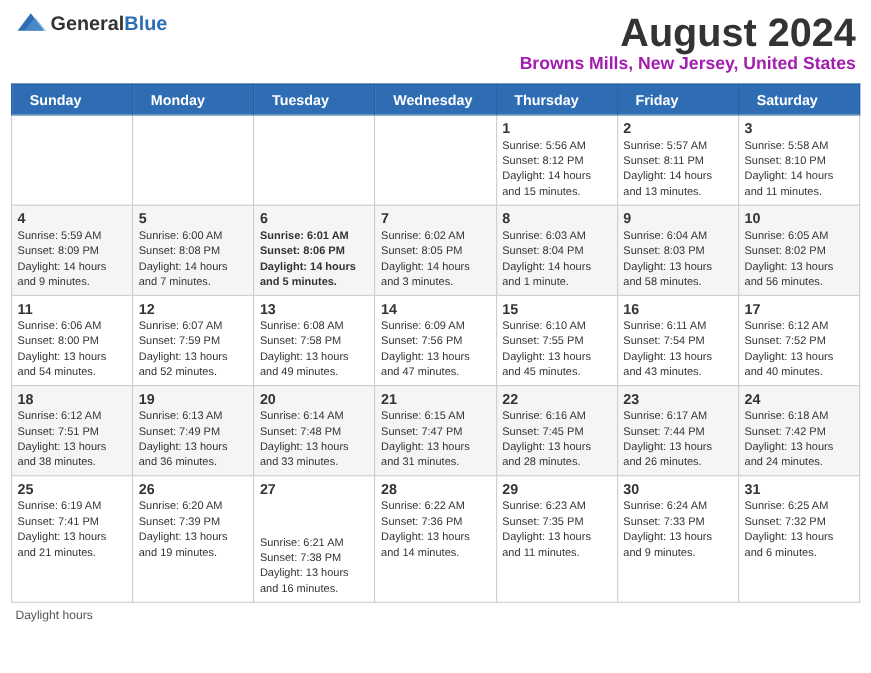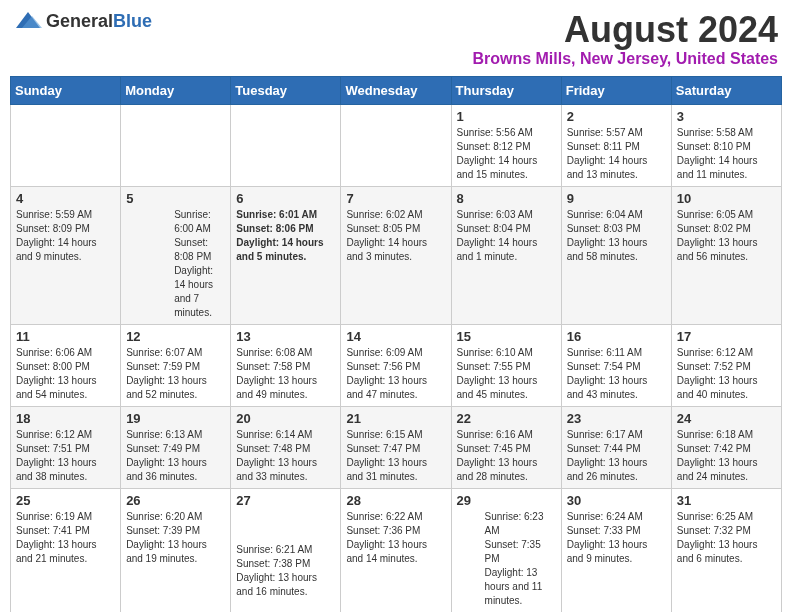"Sunday" .calendar th { padding: 6px 4px -> 6px 16px }
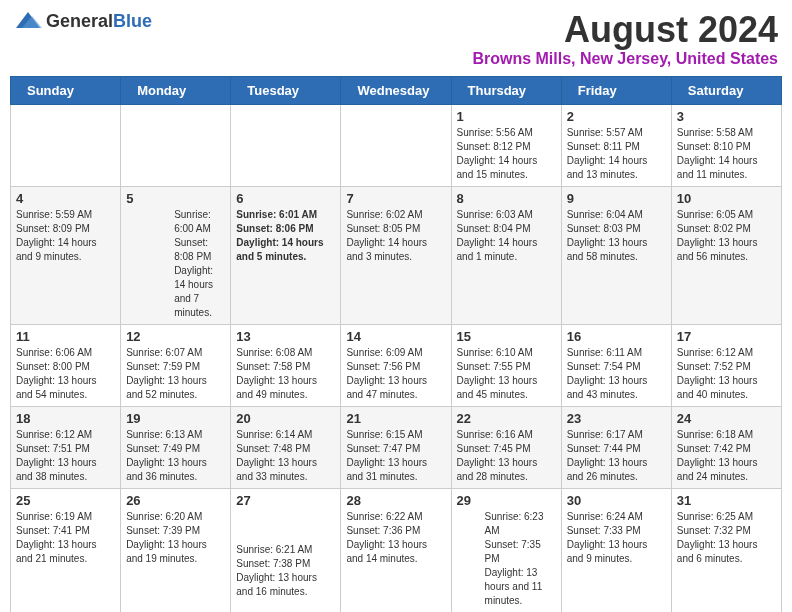"Sunrise: 6:00 AM" div.day-info { margin-left: 48px -> none }
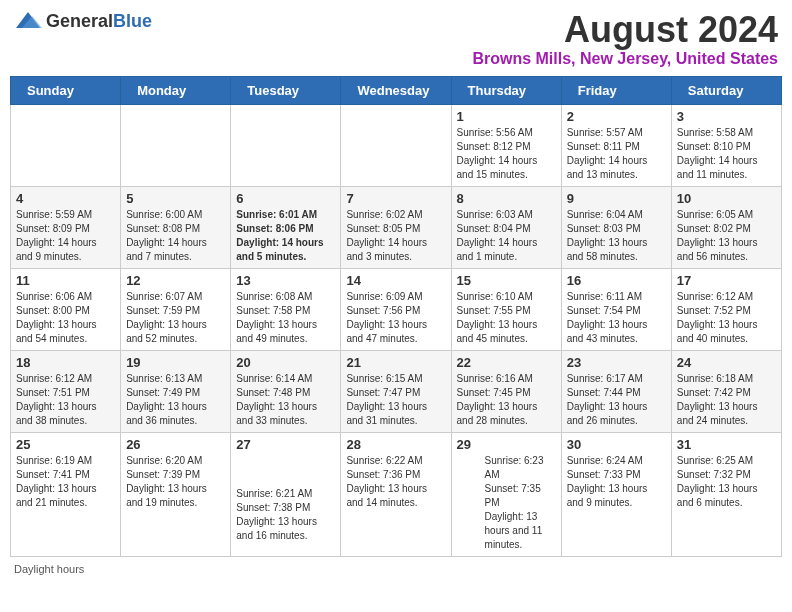"Sunrise: 6:23 AM" div.day-info { margin-left: 28px -> none }
